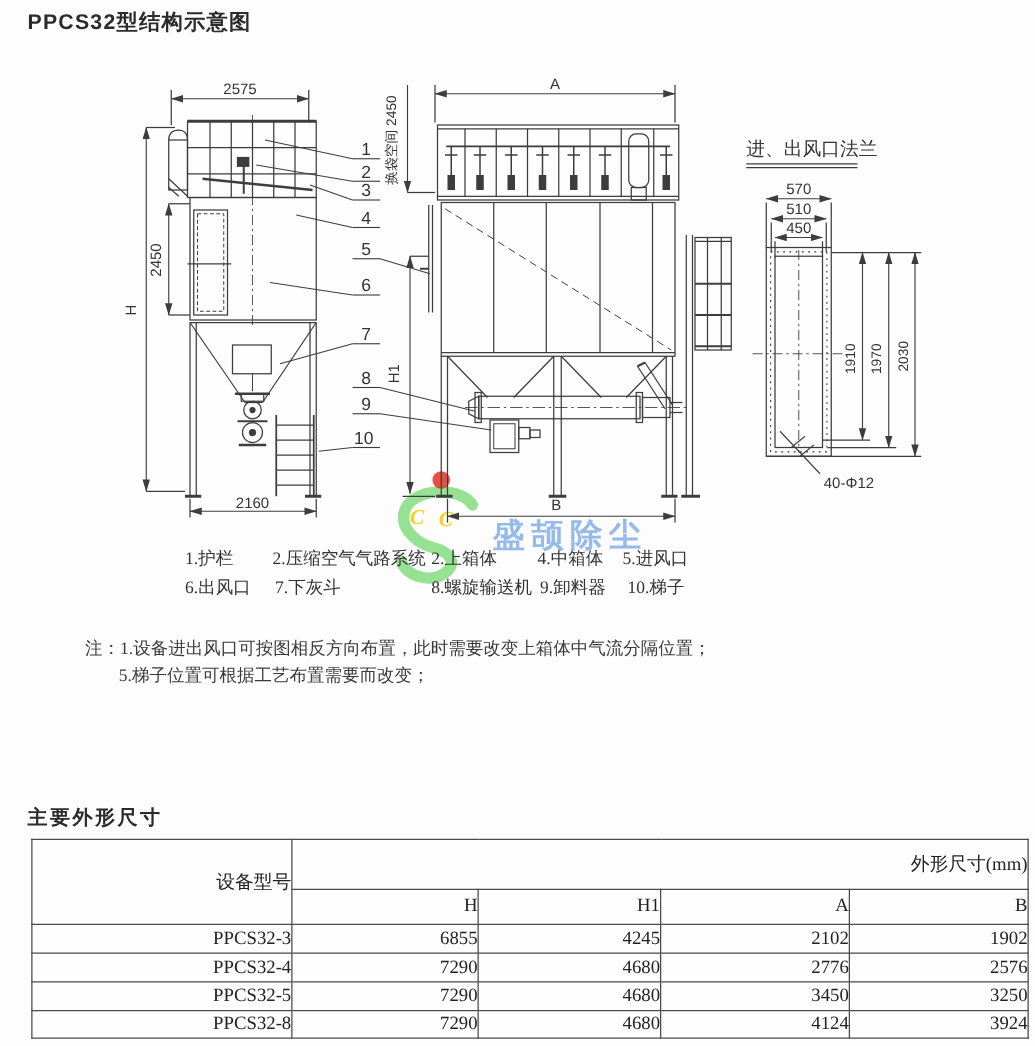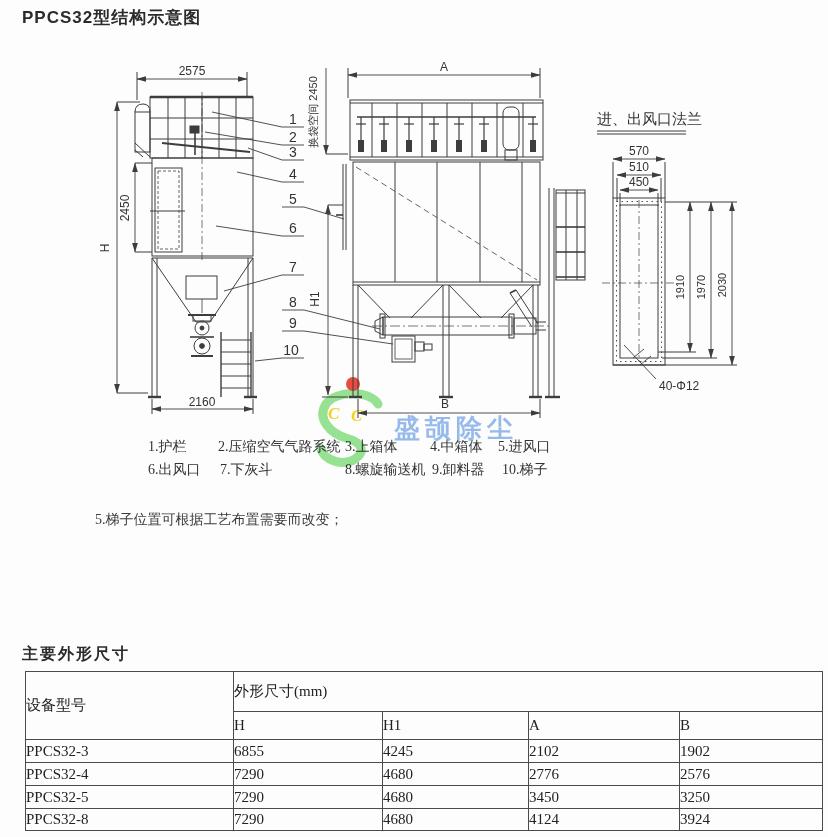"3.上箱体" span.legend-item { text: 3 -> 2 }
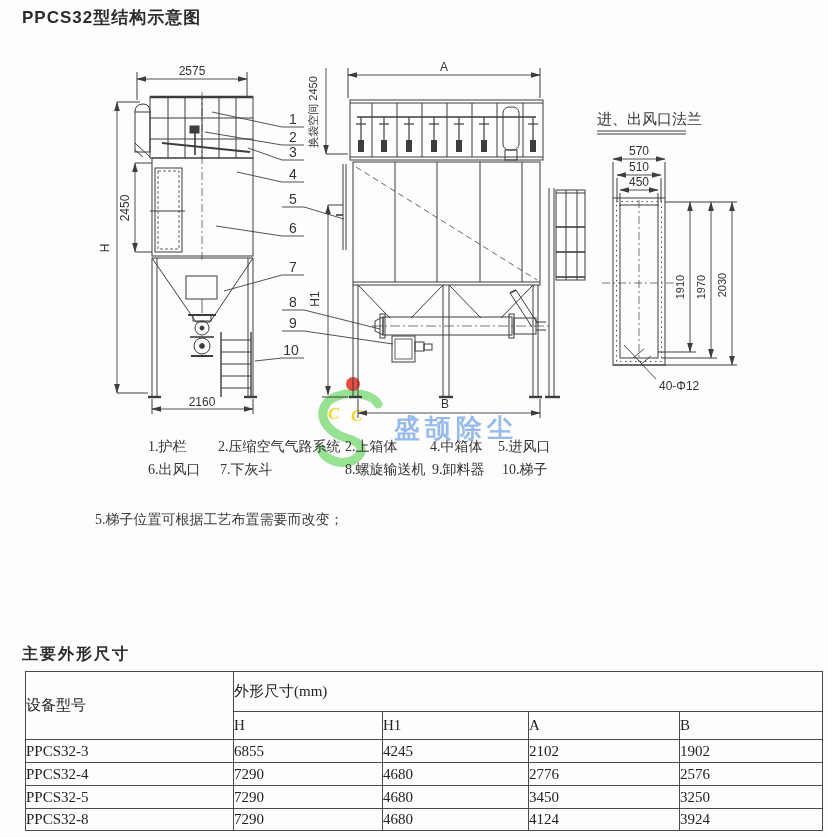"注：1.设备进出风口可按图相反方向布置，此时需要改变上箱体中气流分隔位置；" div.nline { html: none -> <div> <span>注：</span><span>1.设备进出风口可按图相反方向布置，此时需要改变上箱体中气流分隔位置；</span> </div> }
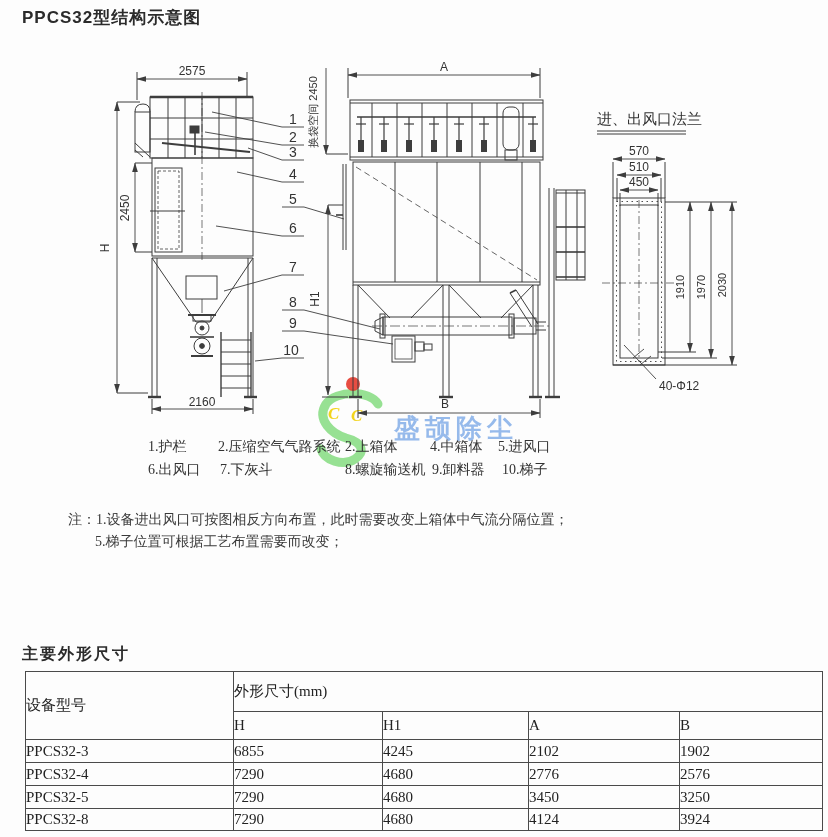"外形尺寸(mm)" #dims-table td,#dims-table th { text-align: left -> right }
